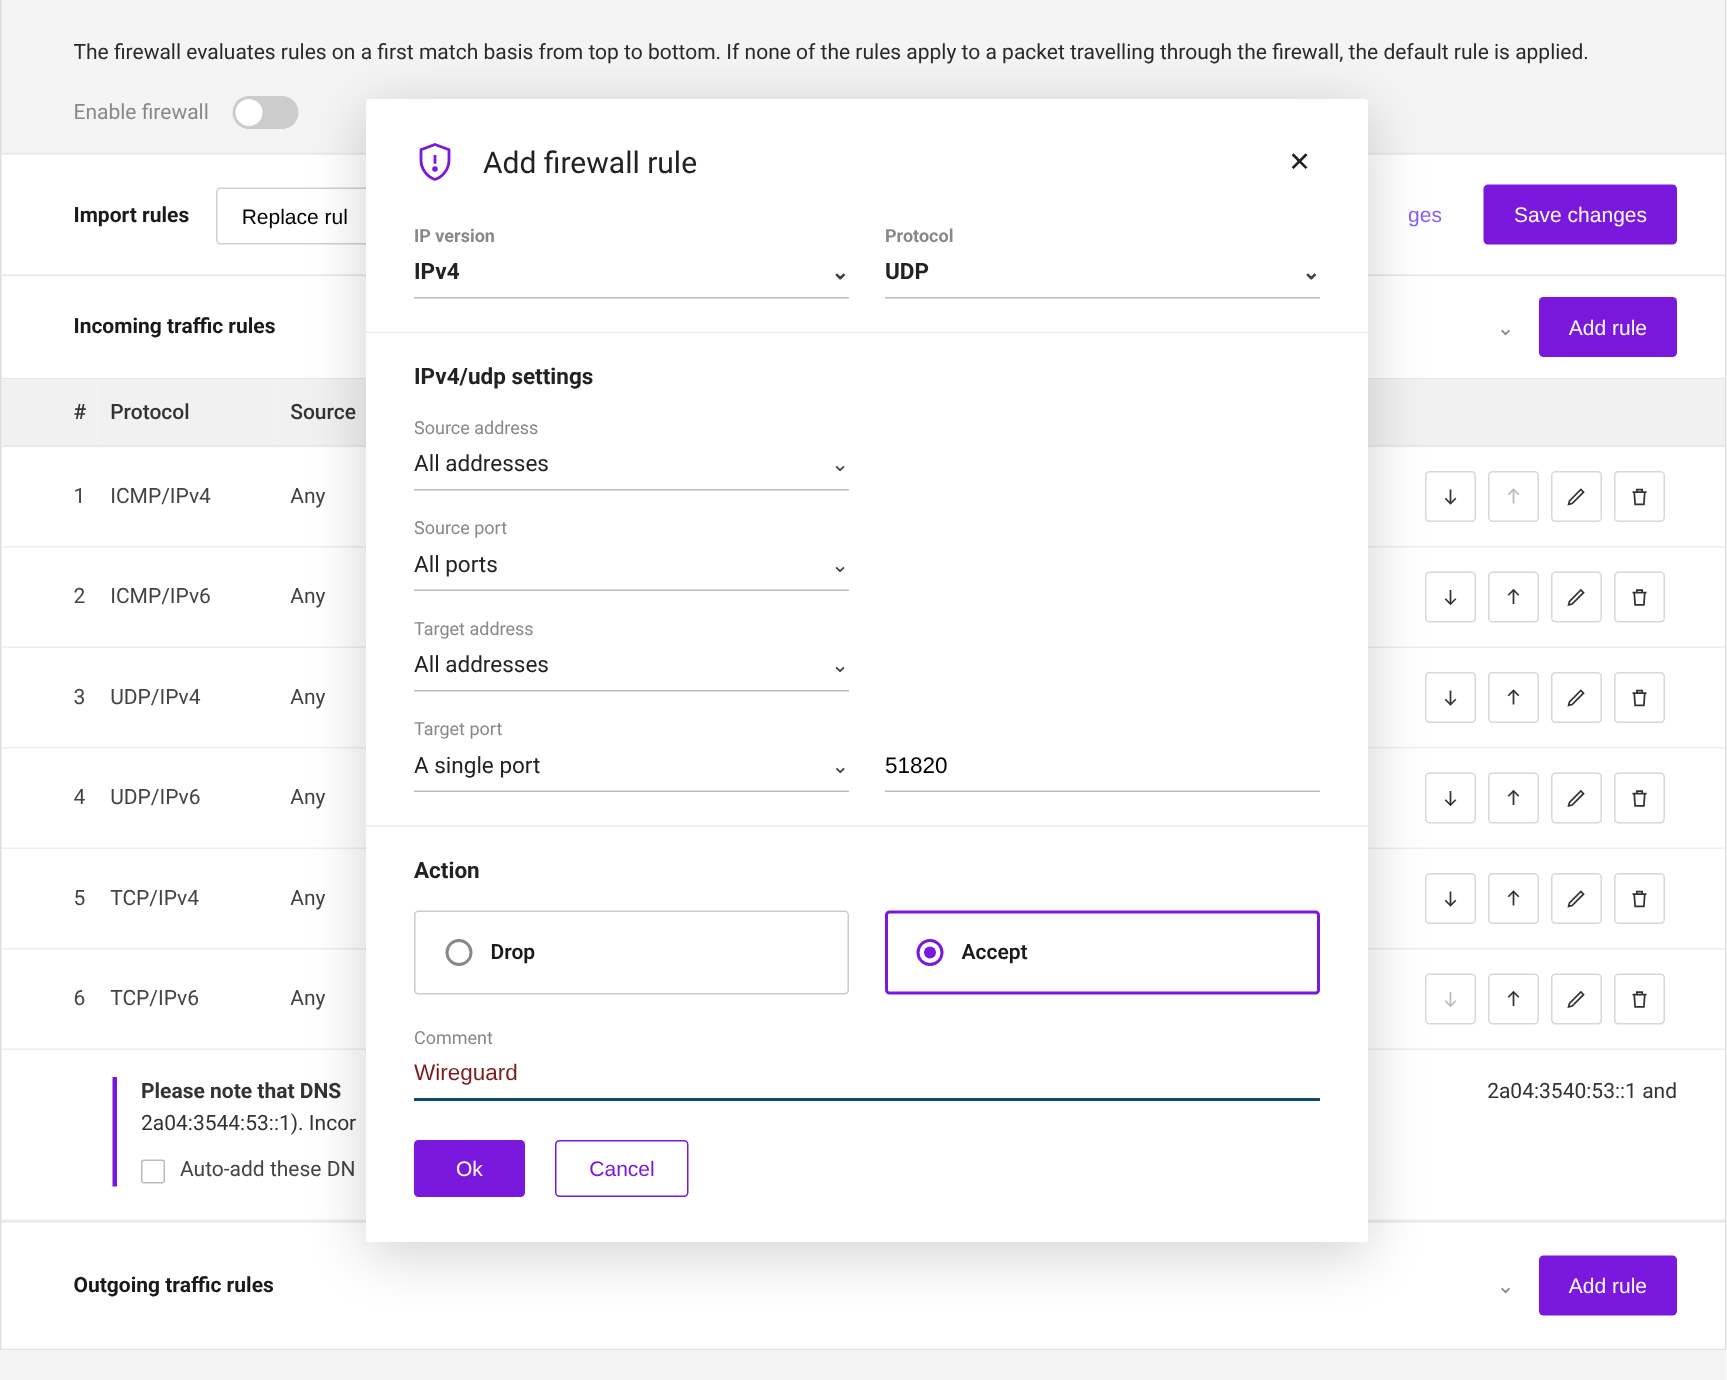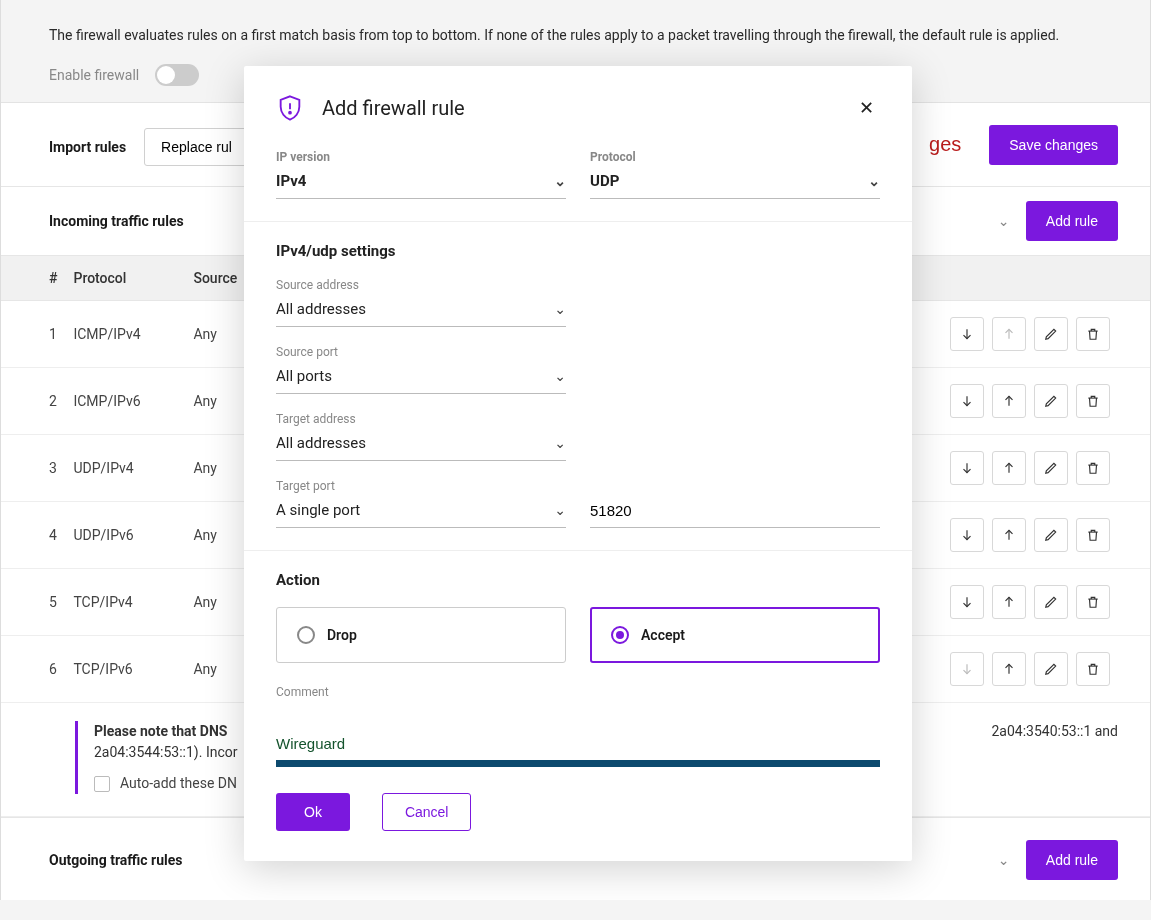"ges" .btn-link-muted { color: #b91c1c -> #8b5cf6; font-size: 20px -> 14px }
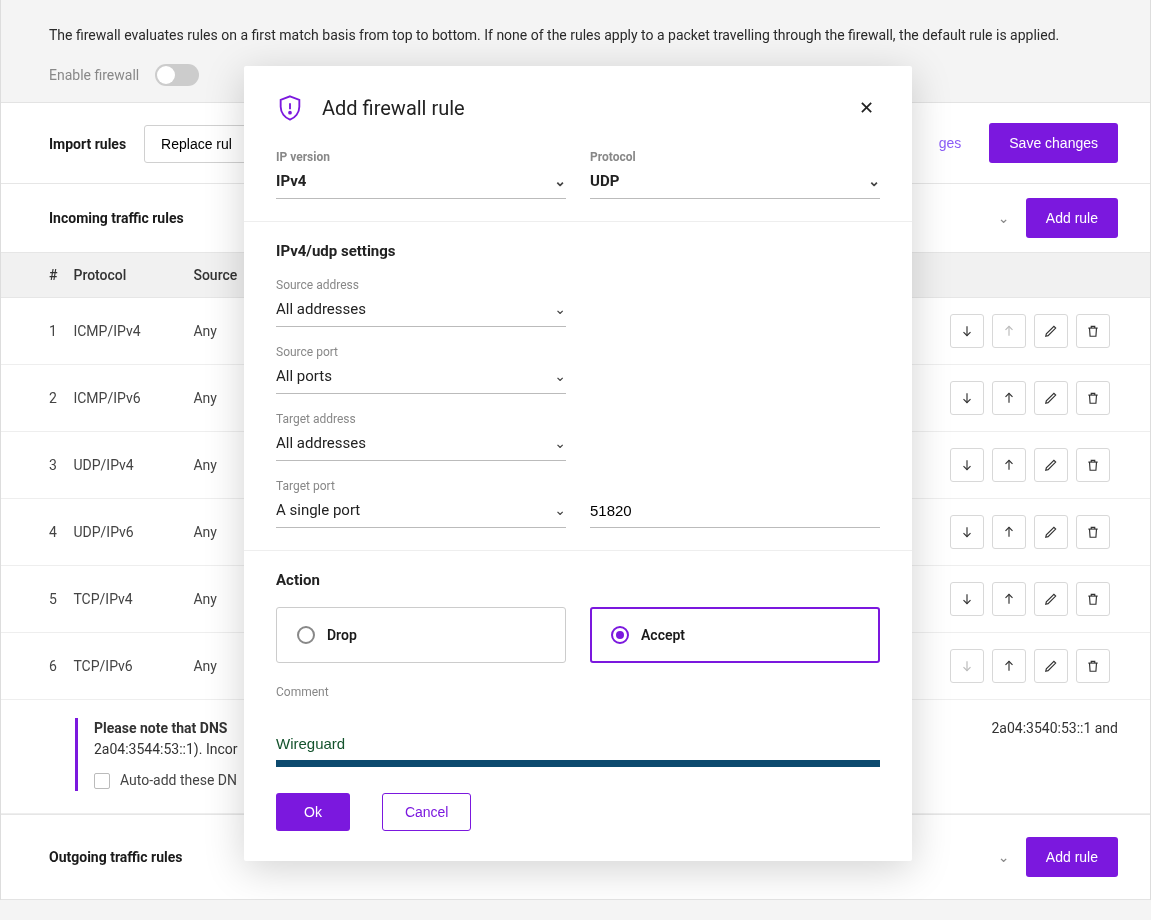"Wireguard" .comment-input { border-bottom: 7px solid #0c4a6e -> 2px solid #0c4a6e; color: #14532d -> #7f1d1d; margin-top: 28px -> none }
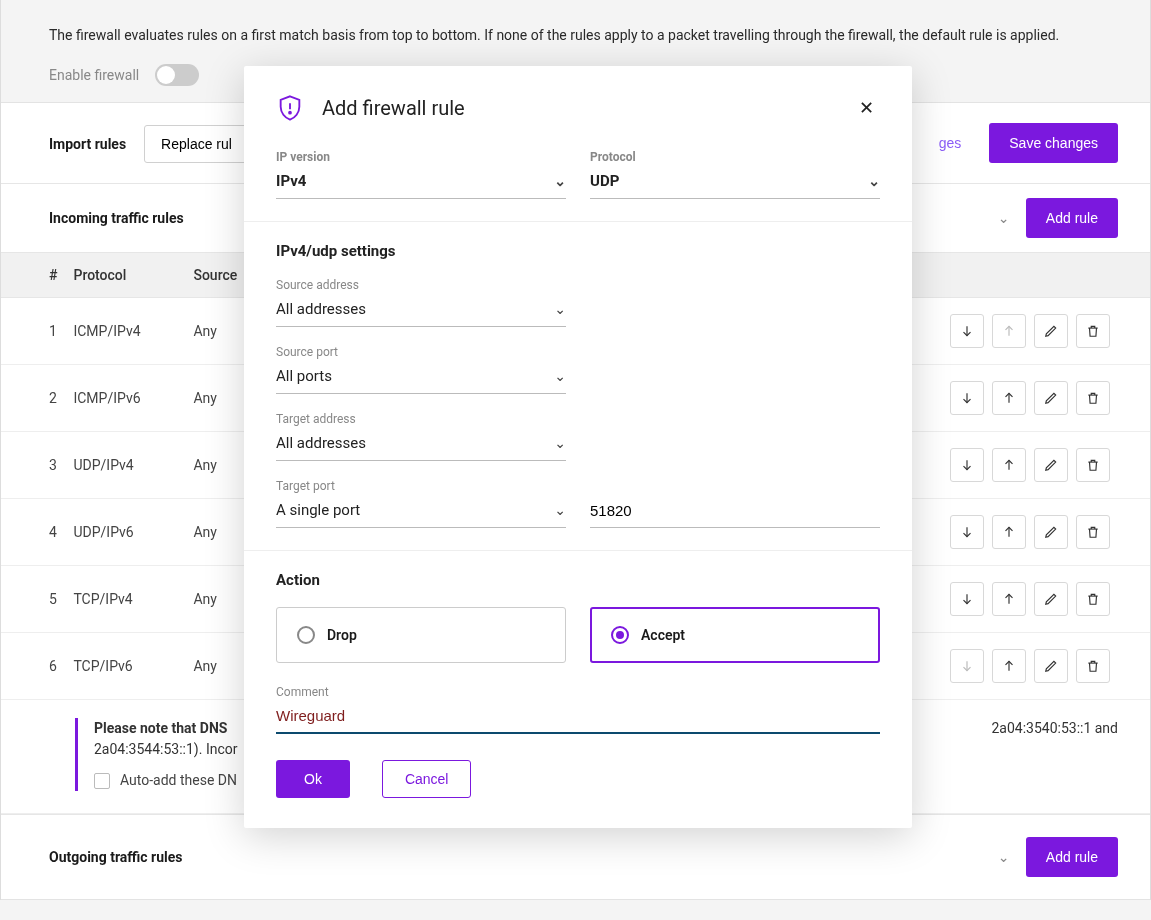"Ok" .modal-buttons { gap: 32px -> 20px }
